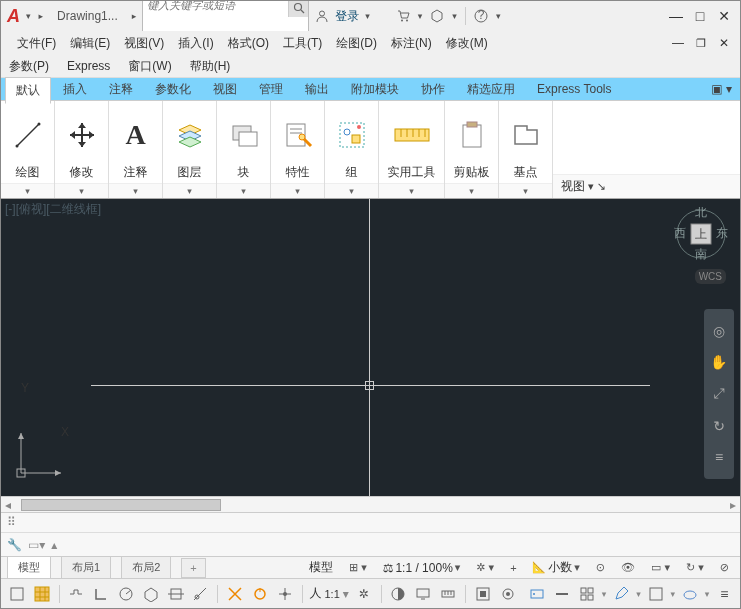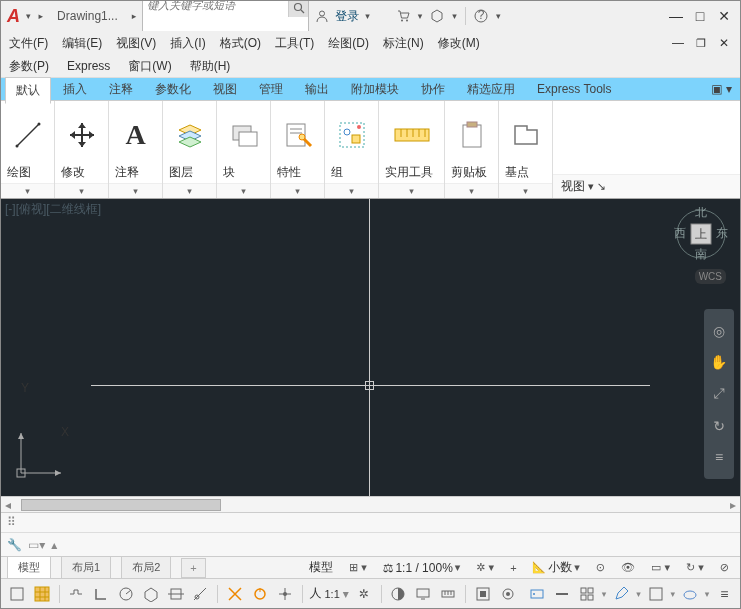"文件(F)" .menubar { padding: 0 8px -> 0 16px }
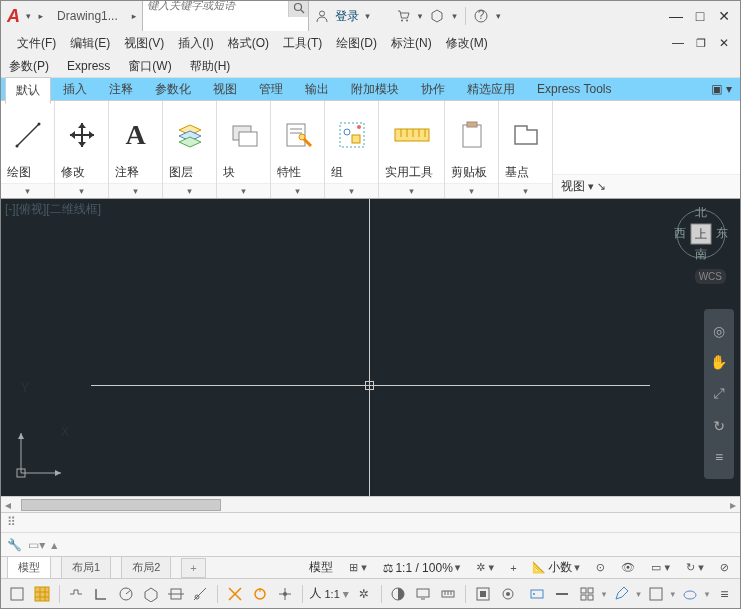"绘图" .panel .label-row { justify-content: none -> center }
